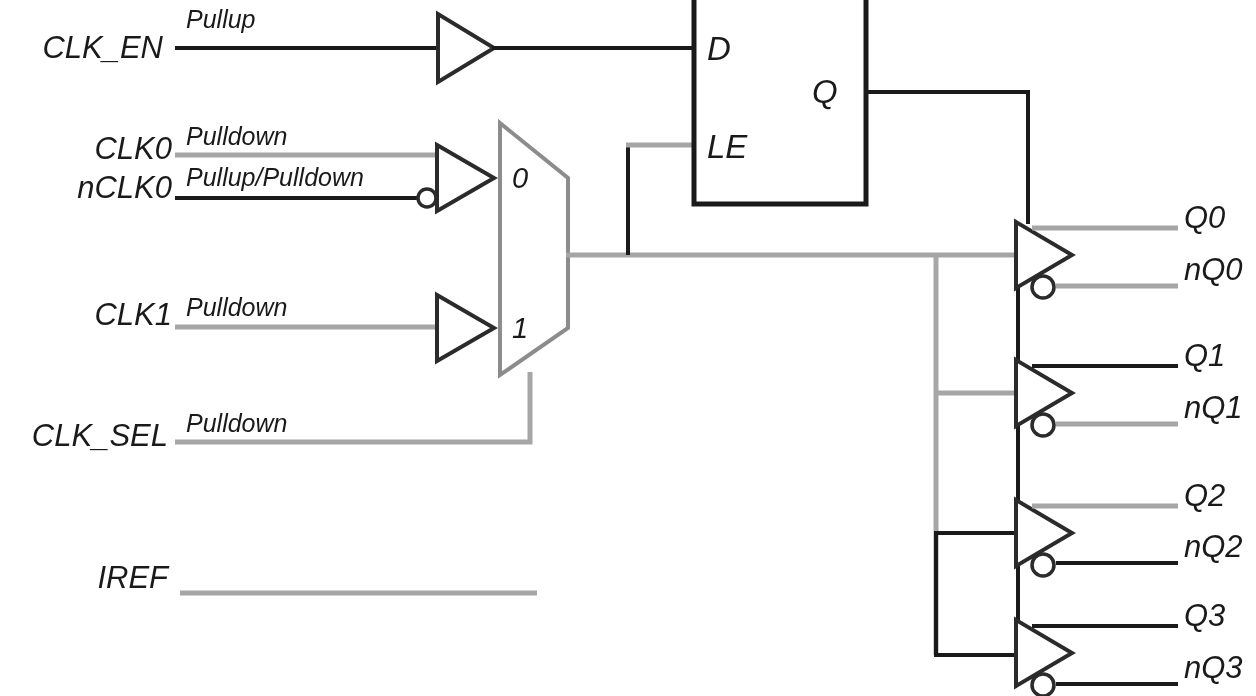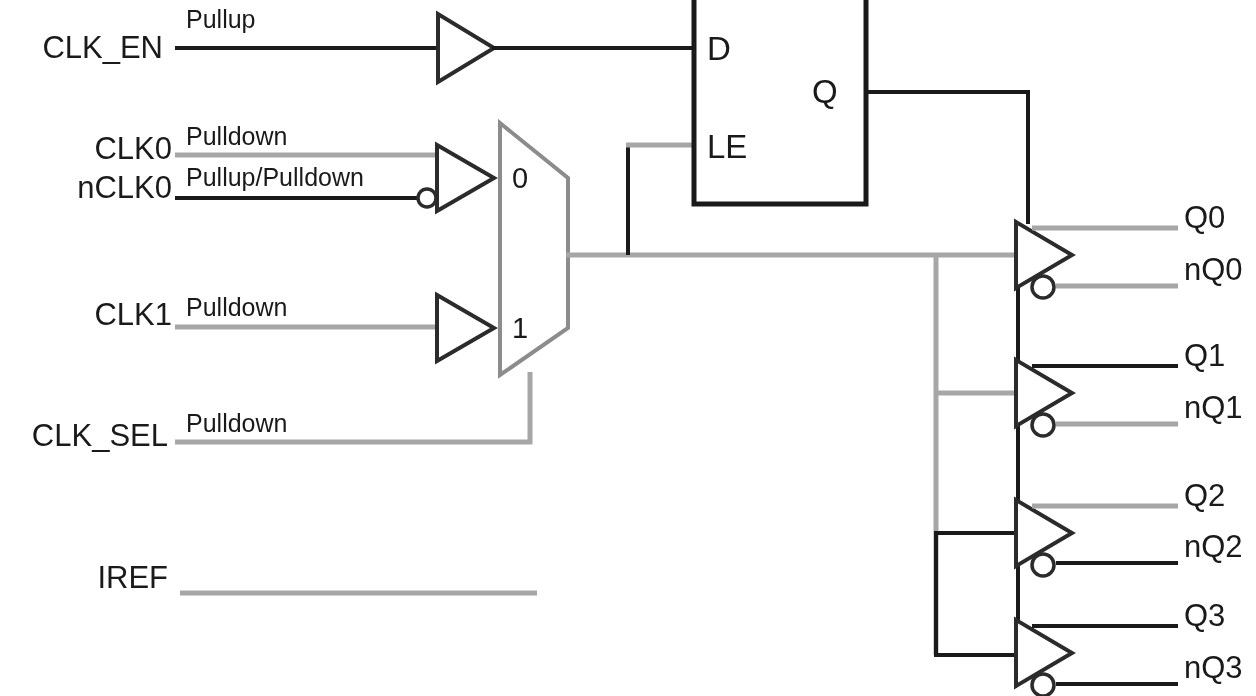"CLK_EN" #diagram-root { font-style: none -> italic }
